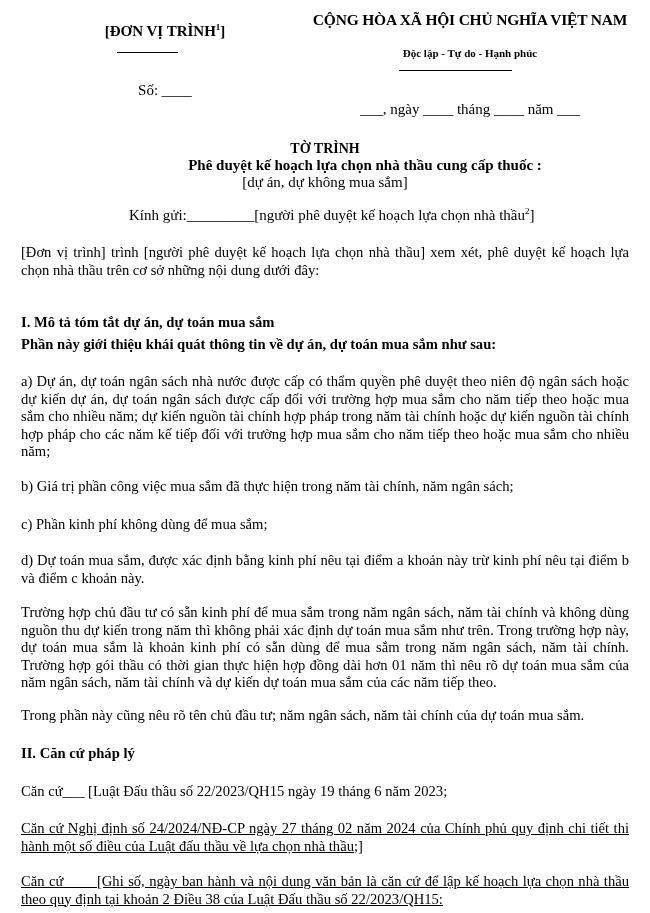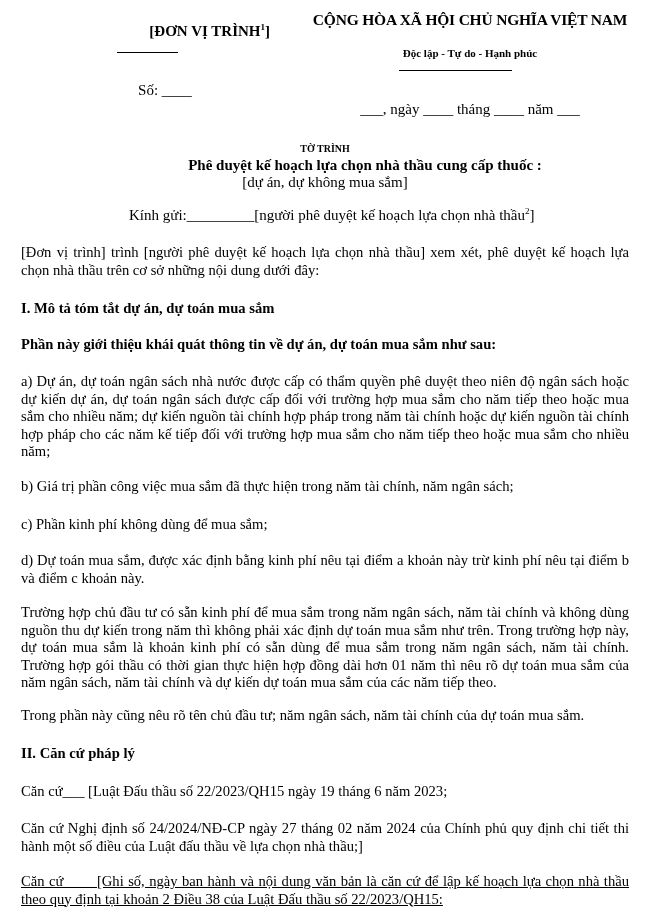"[ĐƠN VỊ TRÌNH1]" div.abs { text-align: right -> none }
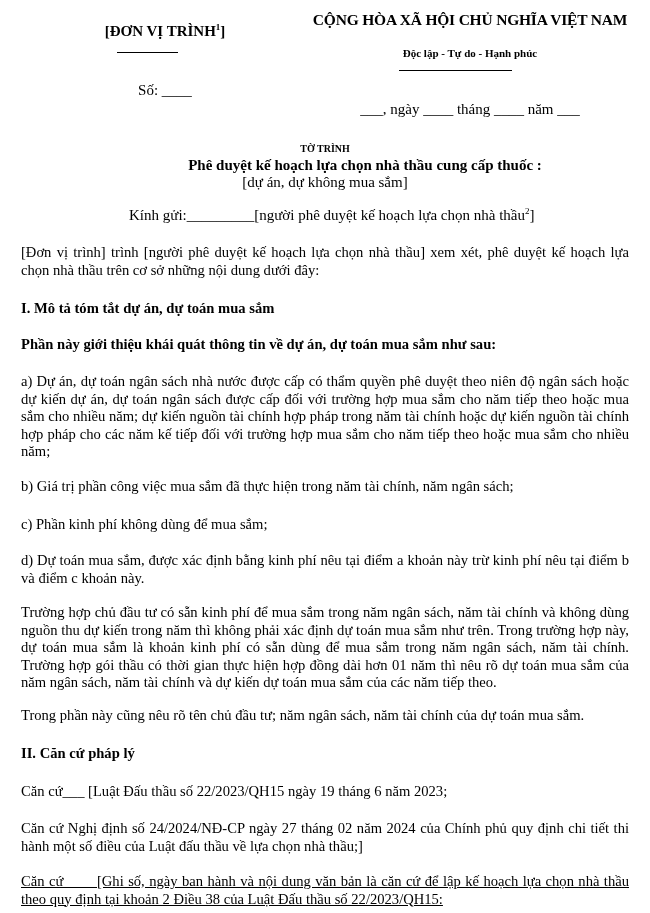"TỜ TRÌNH" div.abs { font-size: 10px -> 14px }
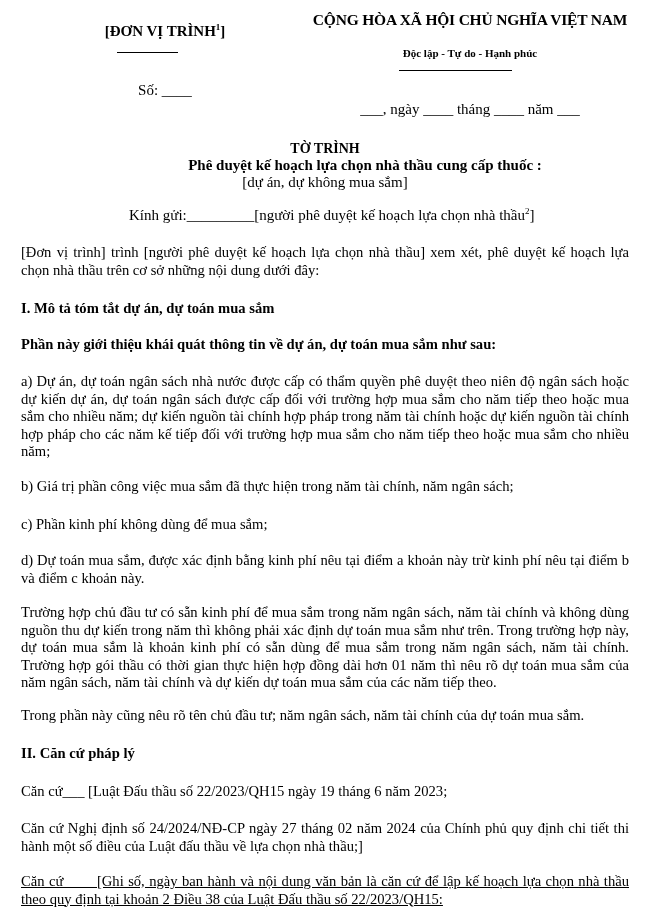"I. Mô tả tóm tắt" div.abs { top: 300px -> 314px }
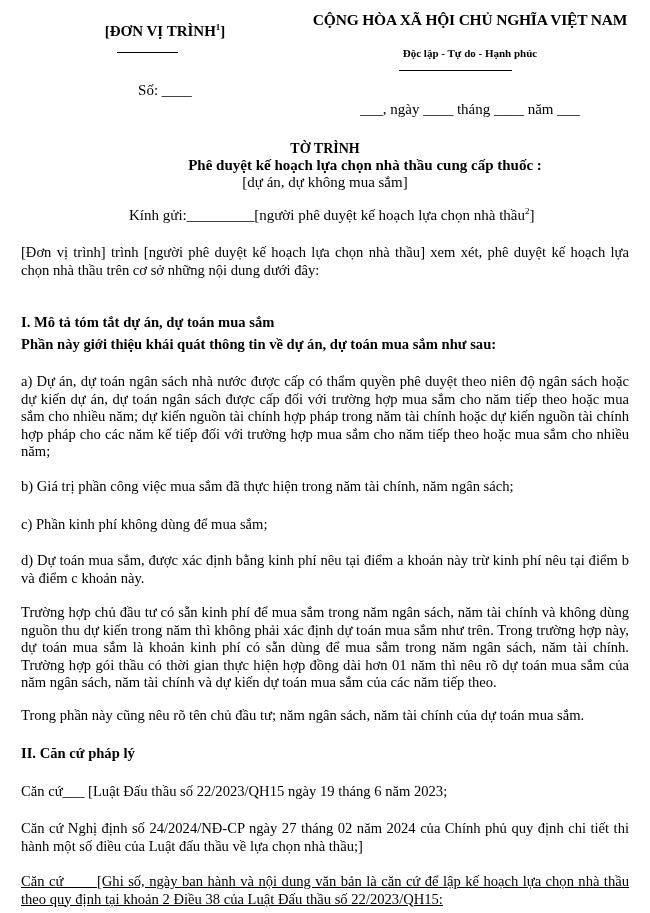"Căn cứ Nghị định số" div.para { text-decoration: none -> underline }
